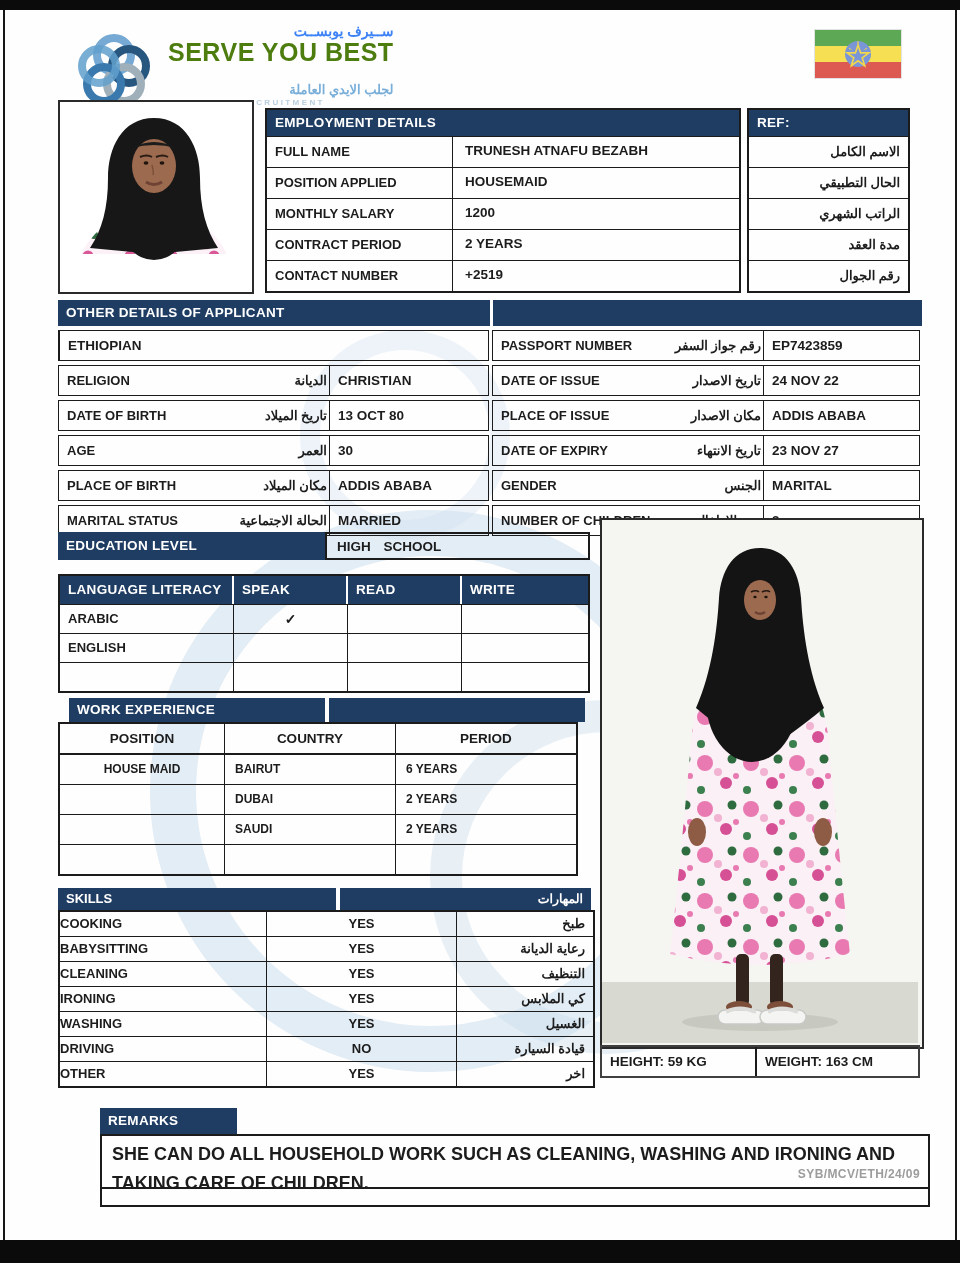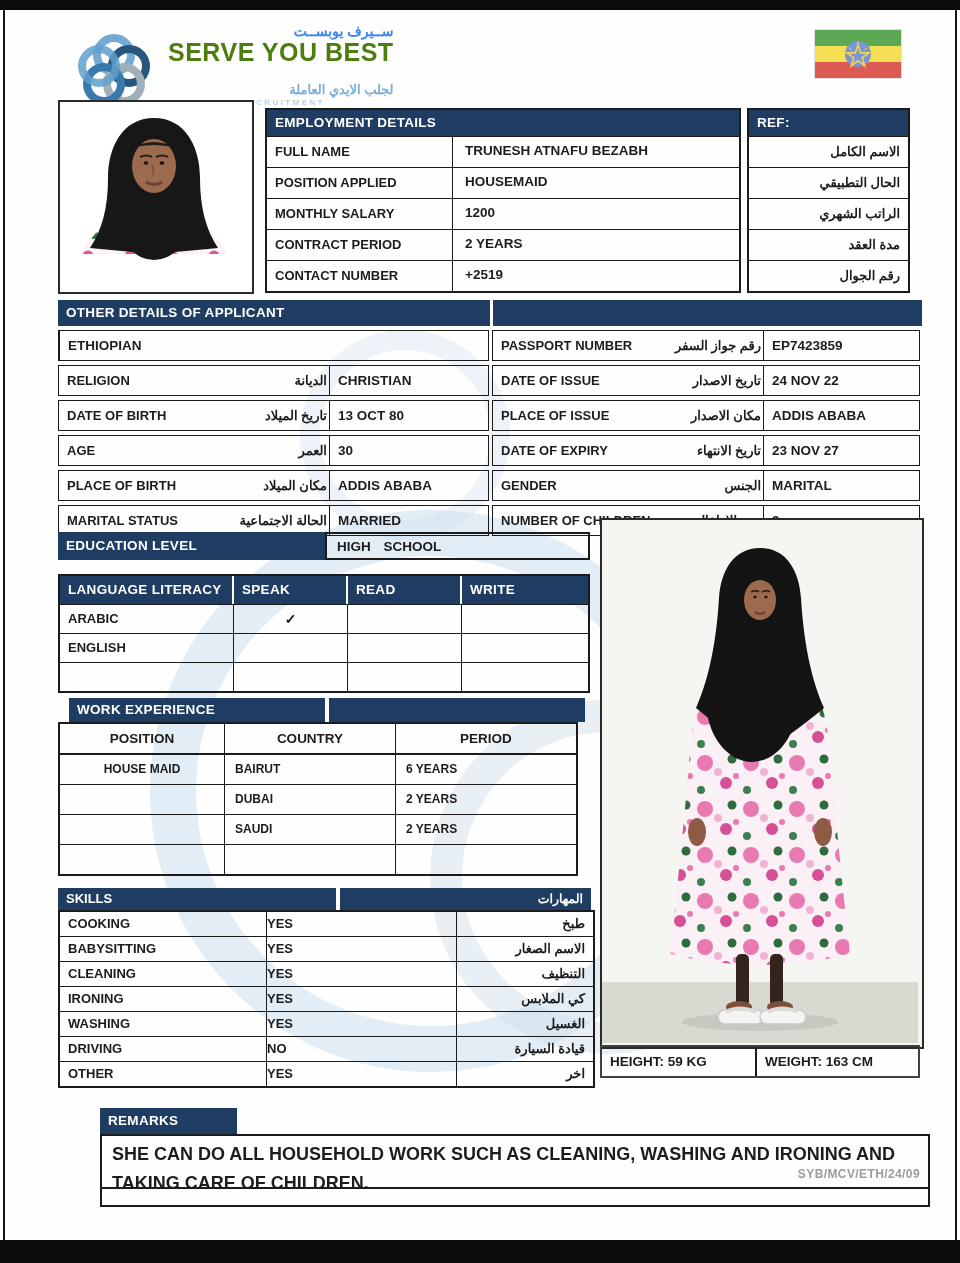"COOKING" .skc1 { padding-left: 8px -> none }
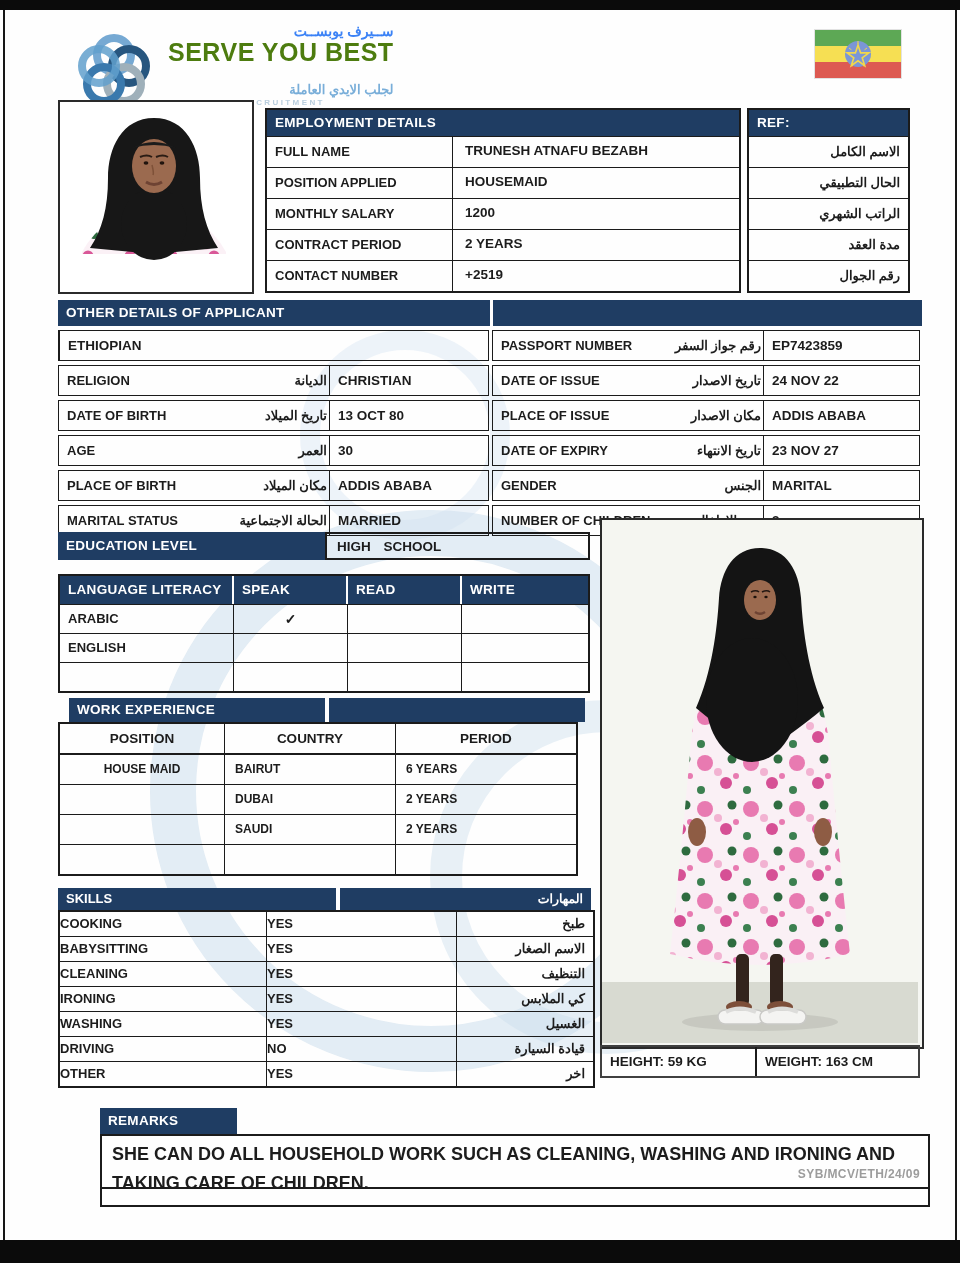"YES" .skc2 { text-align: left -> center }
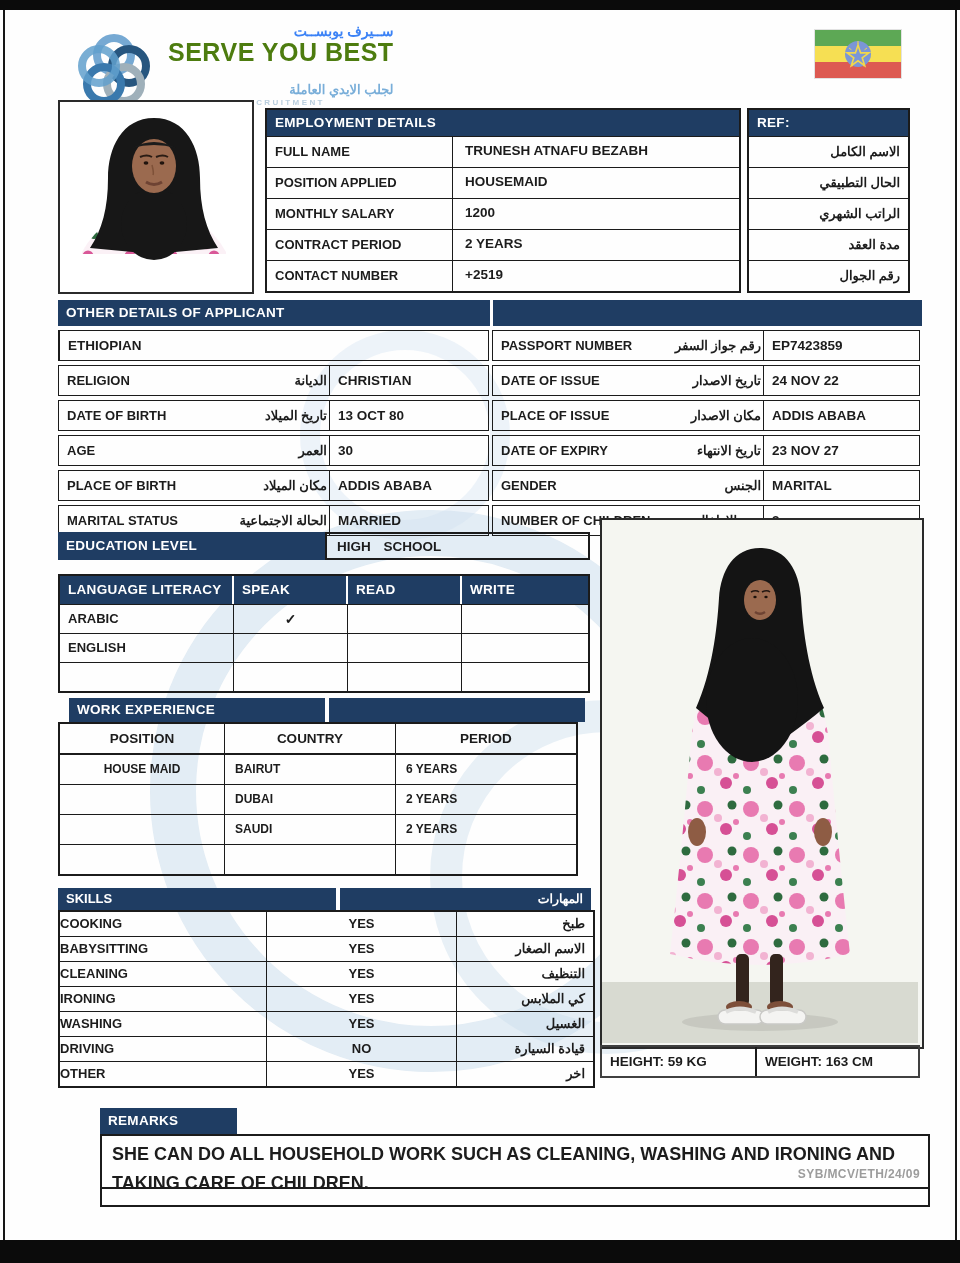"الاسم الصغار" div.skc3 { text: الاسم الصغار -> رعاية الديانة }
